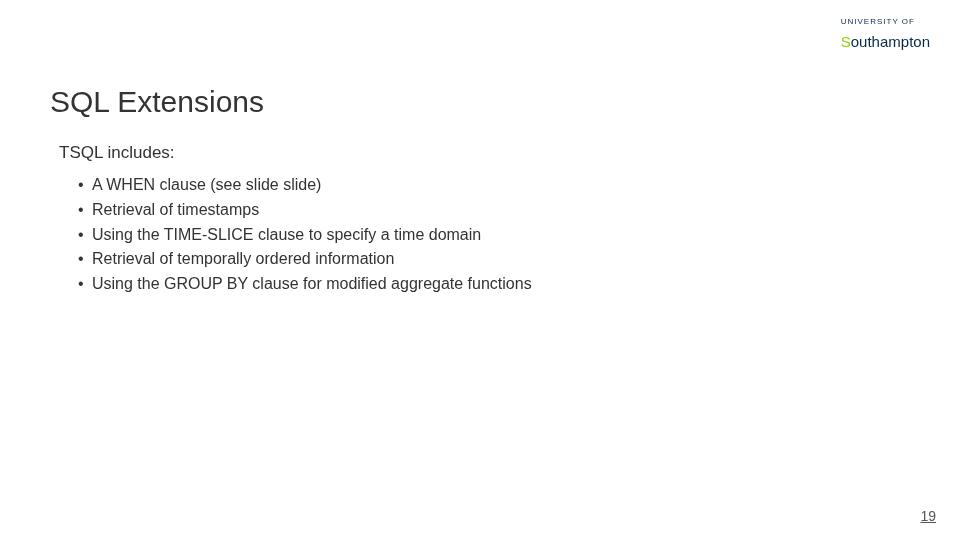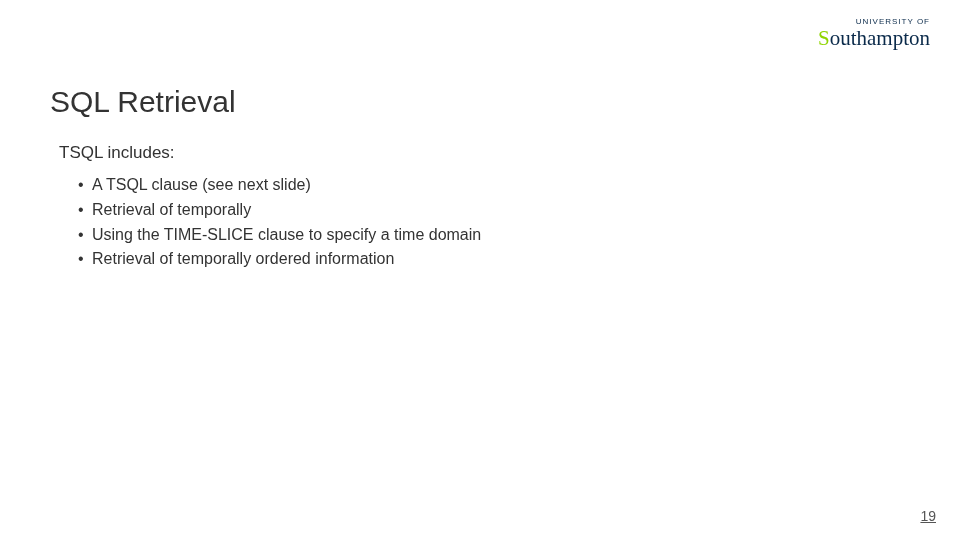"UNIVERSITY OF" .logo .univ-of { margin-bottom: 2px -> 8px; text-align: right -> left }
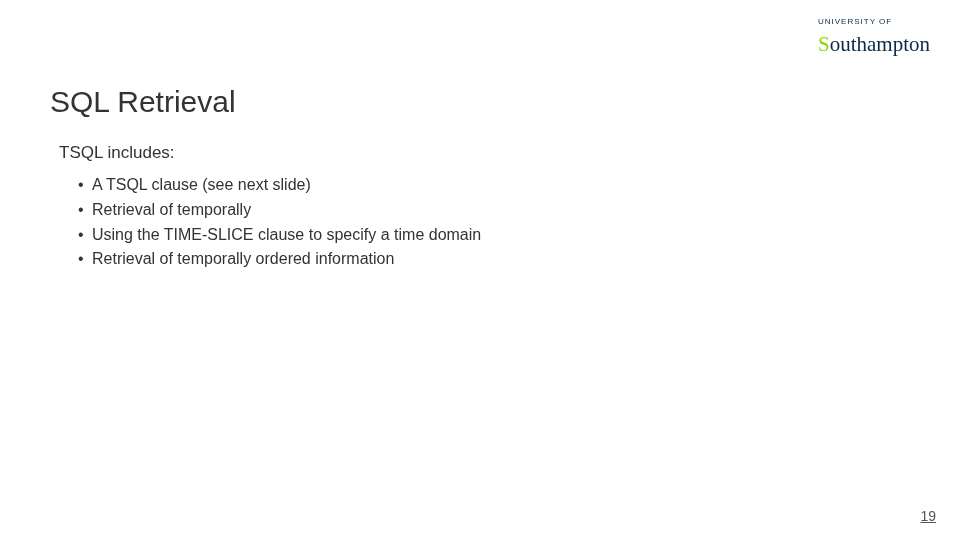"Southampton" .logo .south { font-family: Liberation Serif, serif -> Liberation Sans, sans-serif; font-size: 21px -> 15px }
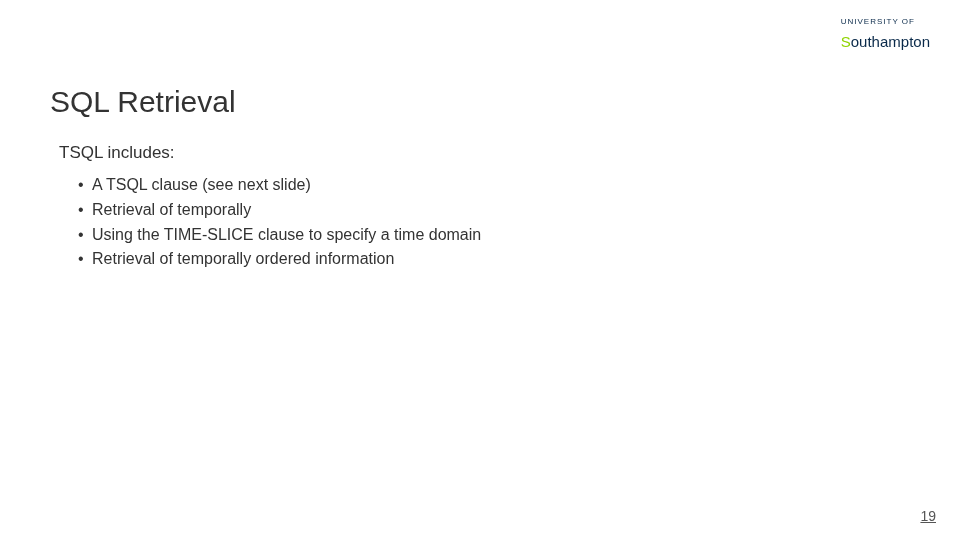"SQL Retrieval" h1.title { text: Retrieval -> Extensions }
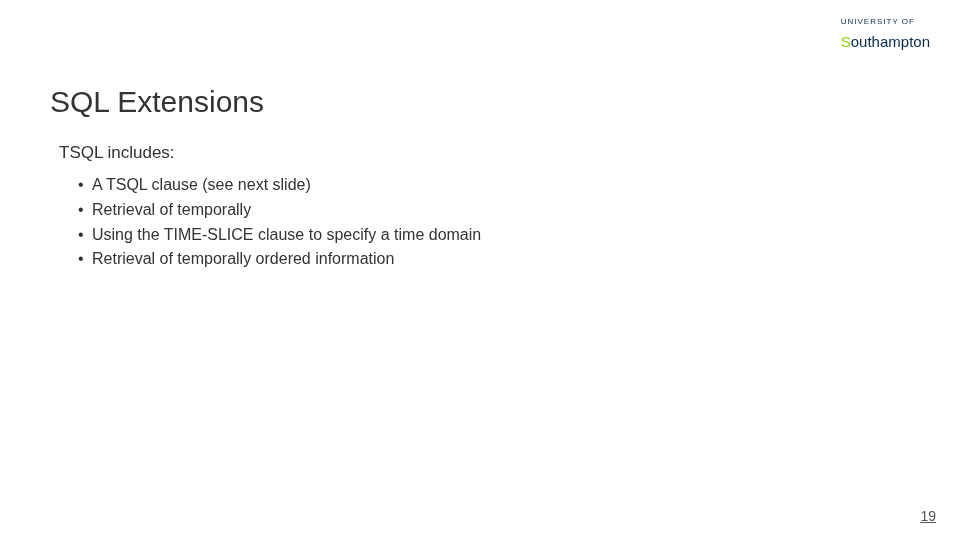"A TSQL clause (see next" li { text: TSQL clause (see next -> WHEN clause (see slide }
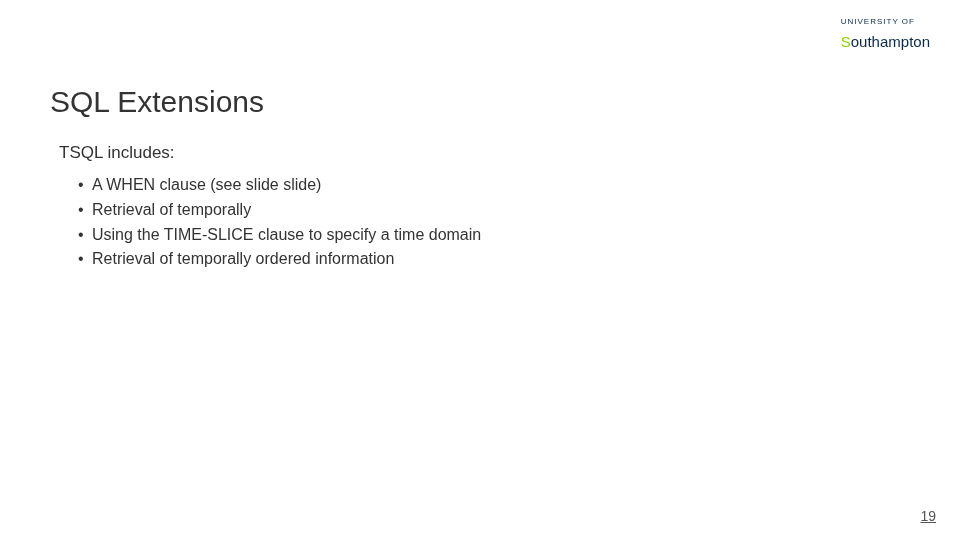"Retrieval of temporally" li { text: temporally -> timestamps }
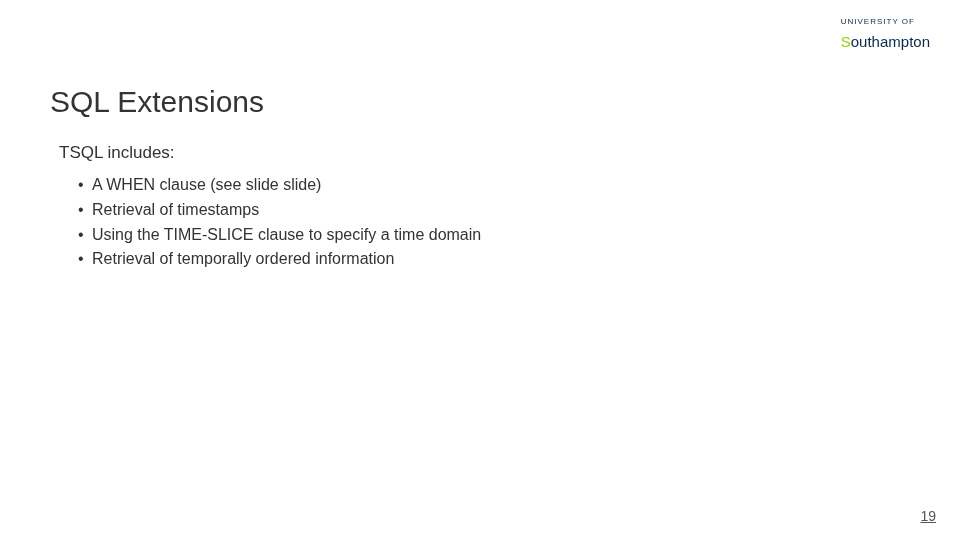"Using the GROUP BY clause" li { html: none -> <li>Using the GROUP BY clause for modified aggregate functions</li> }
